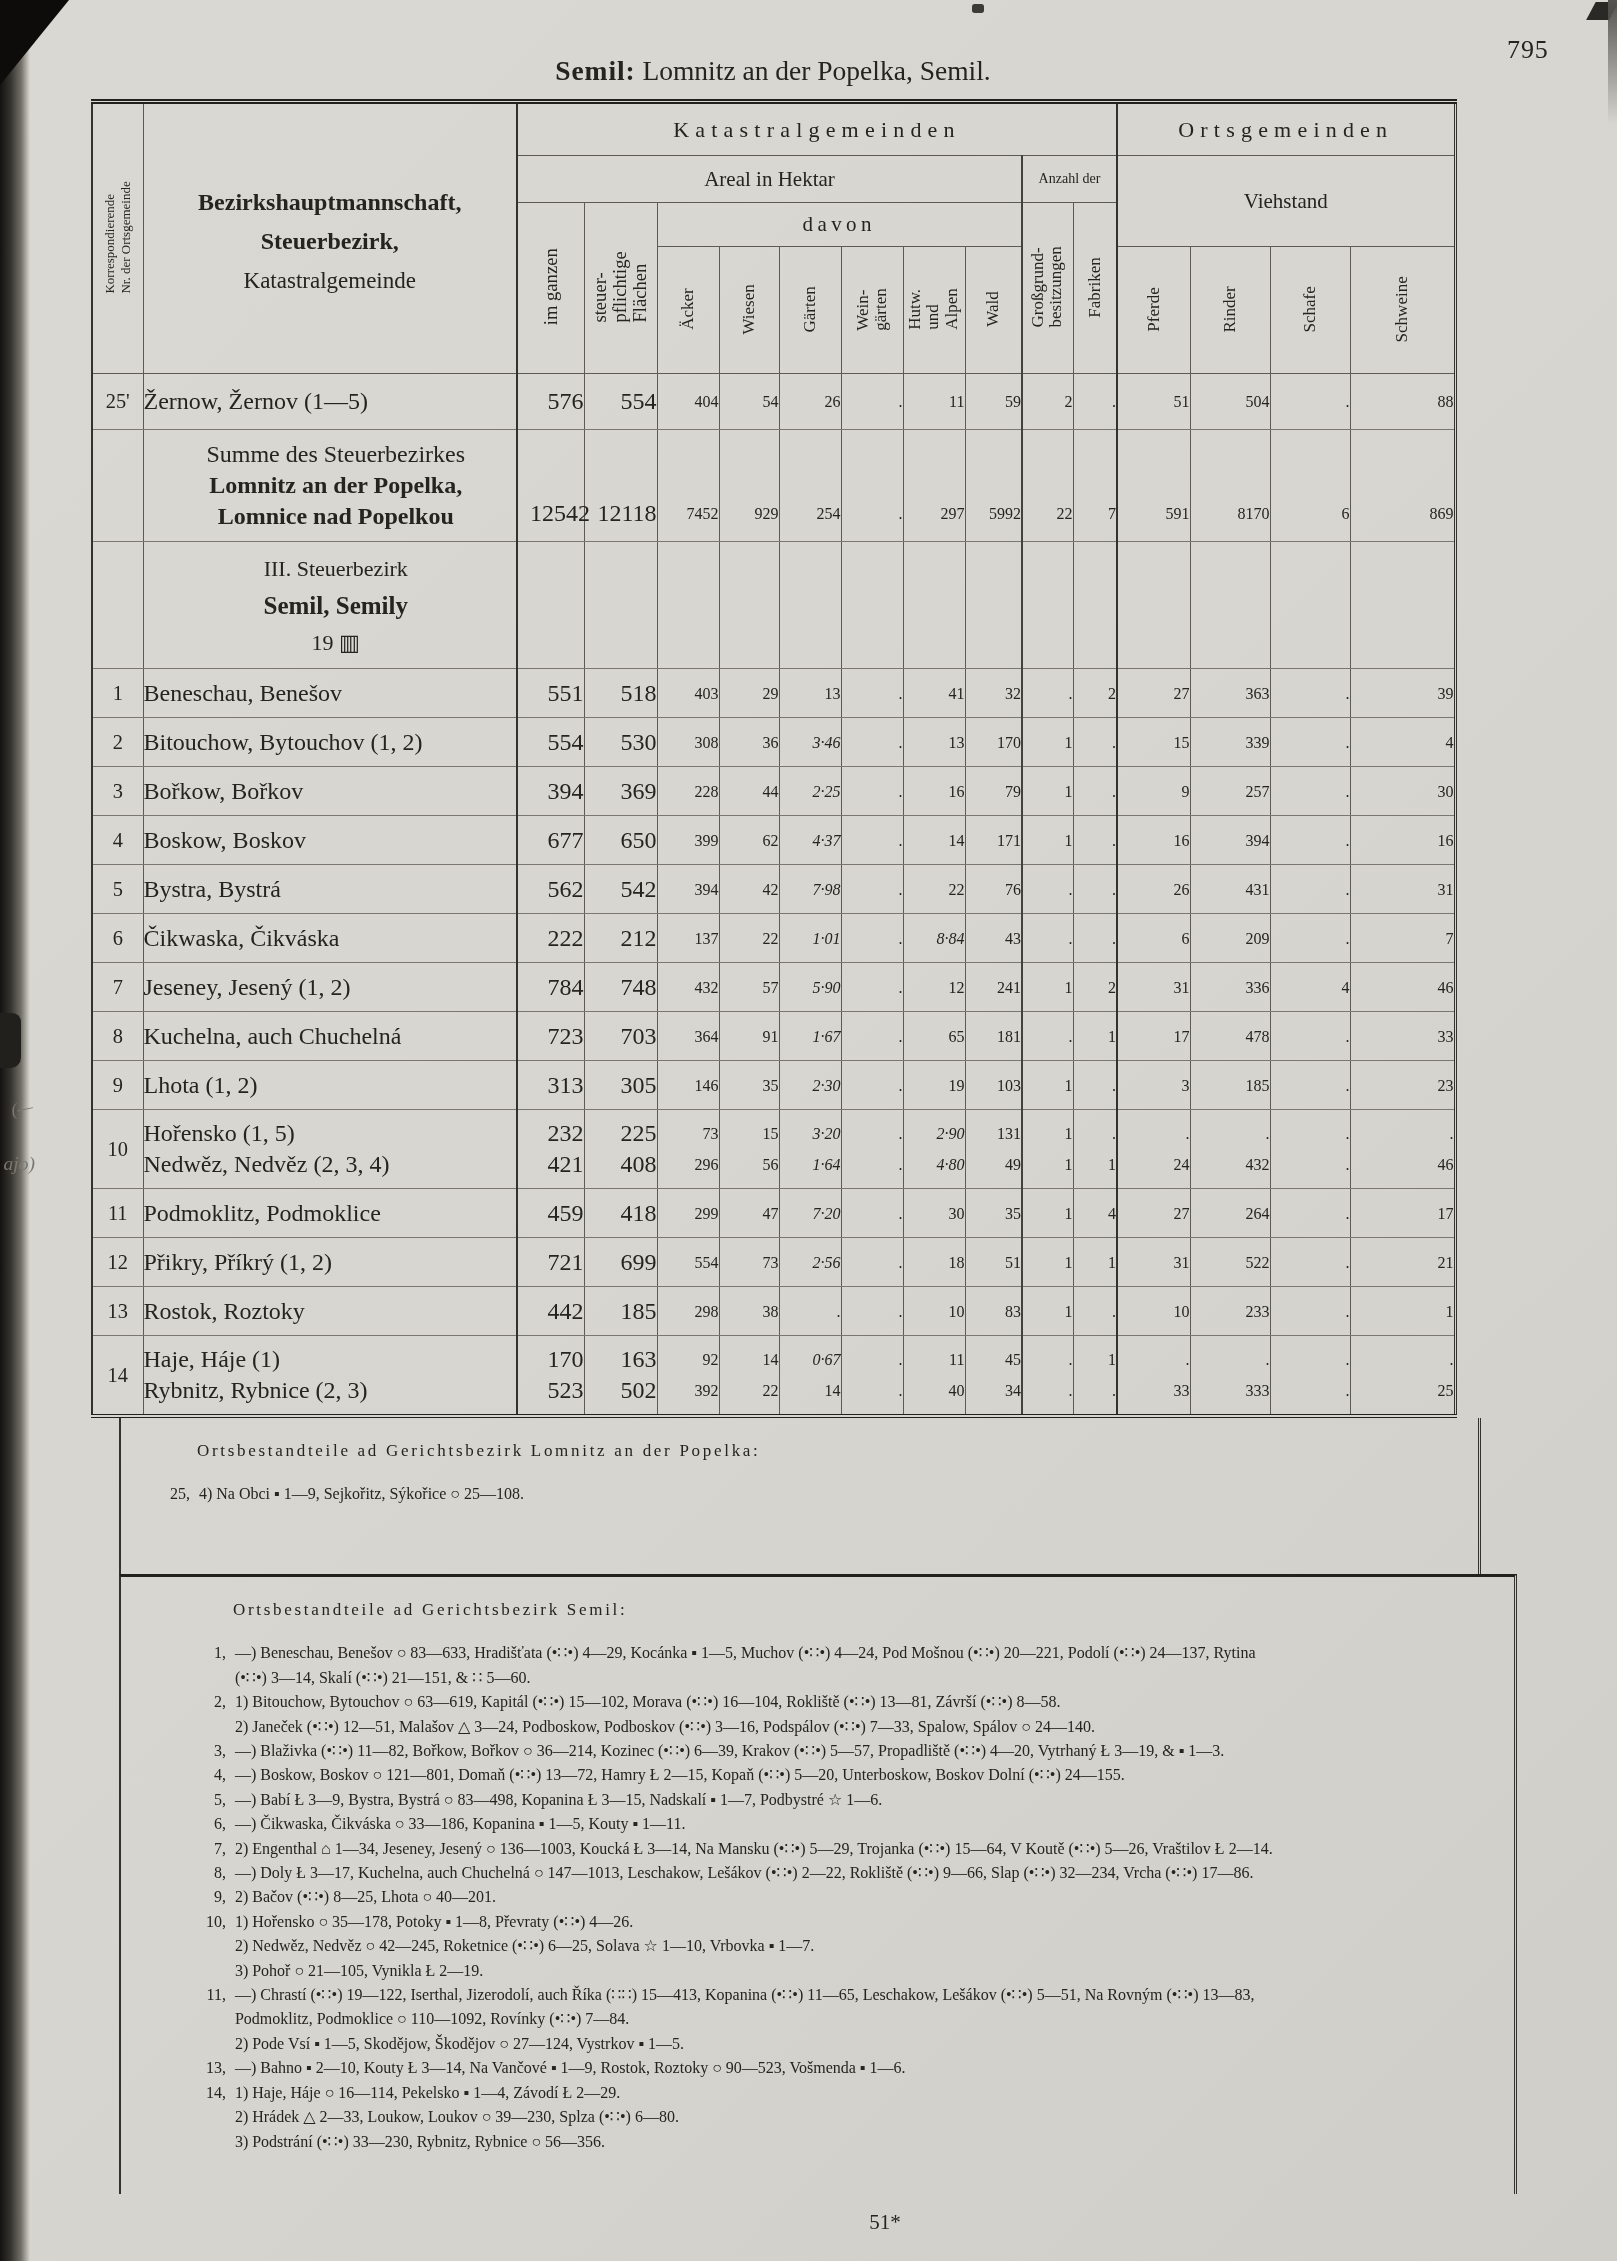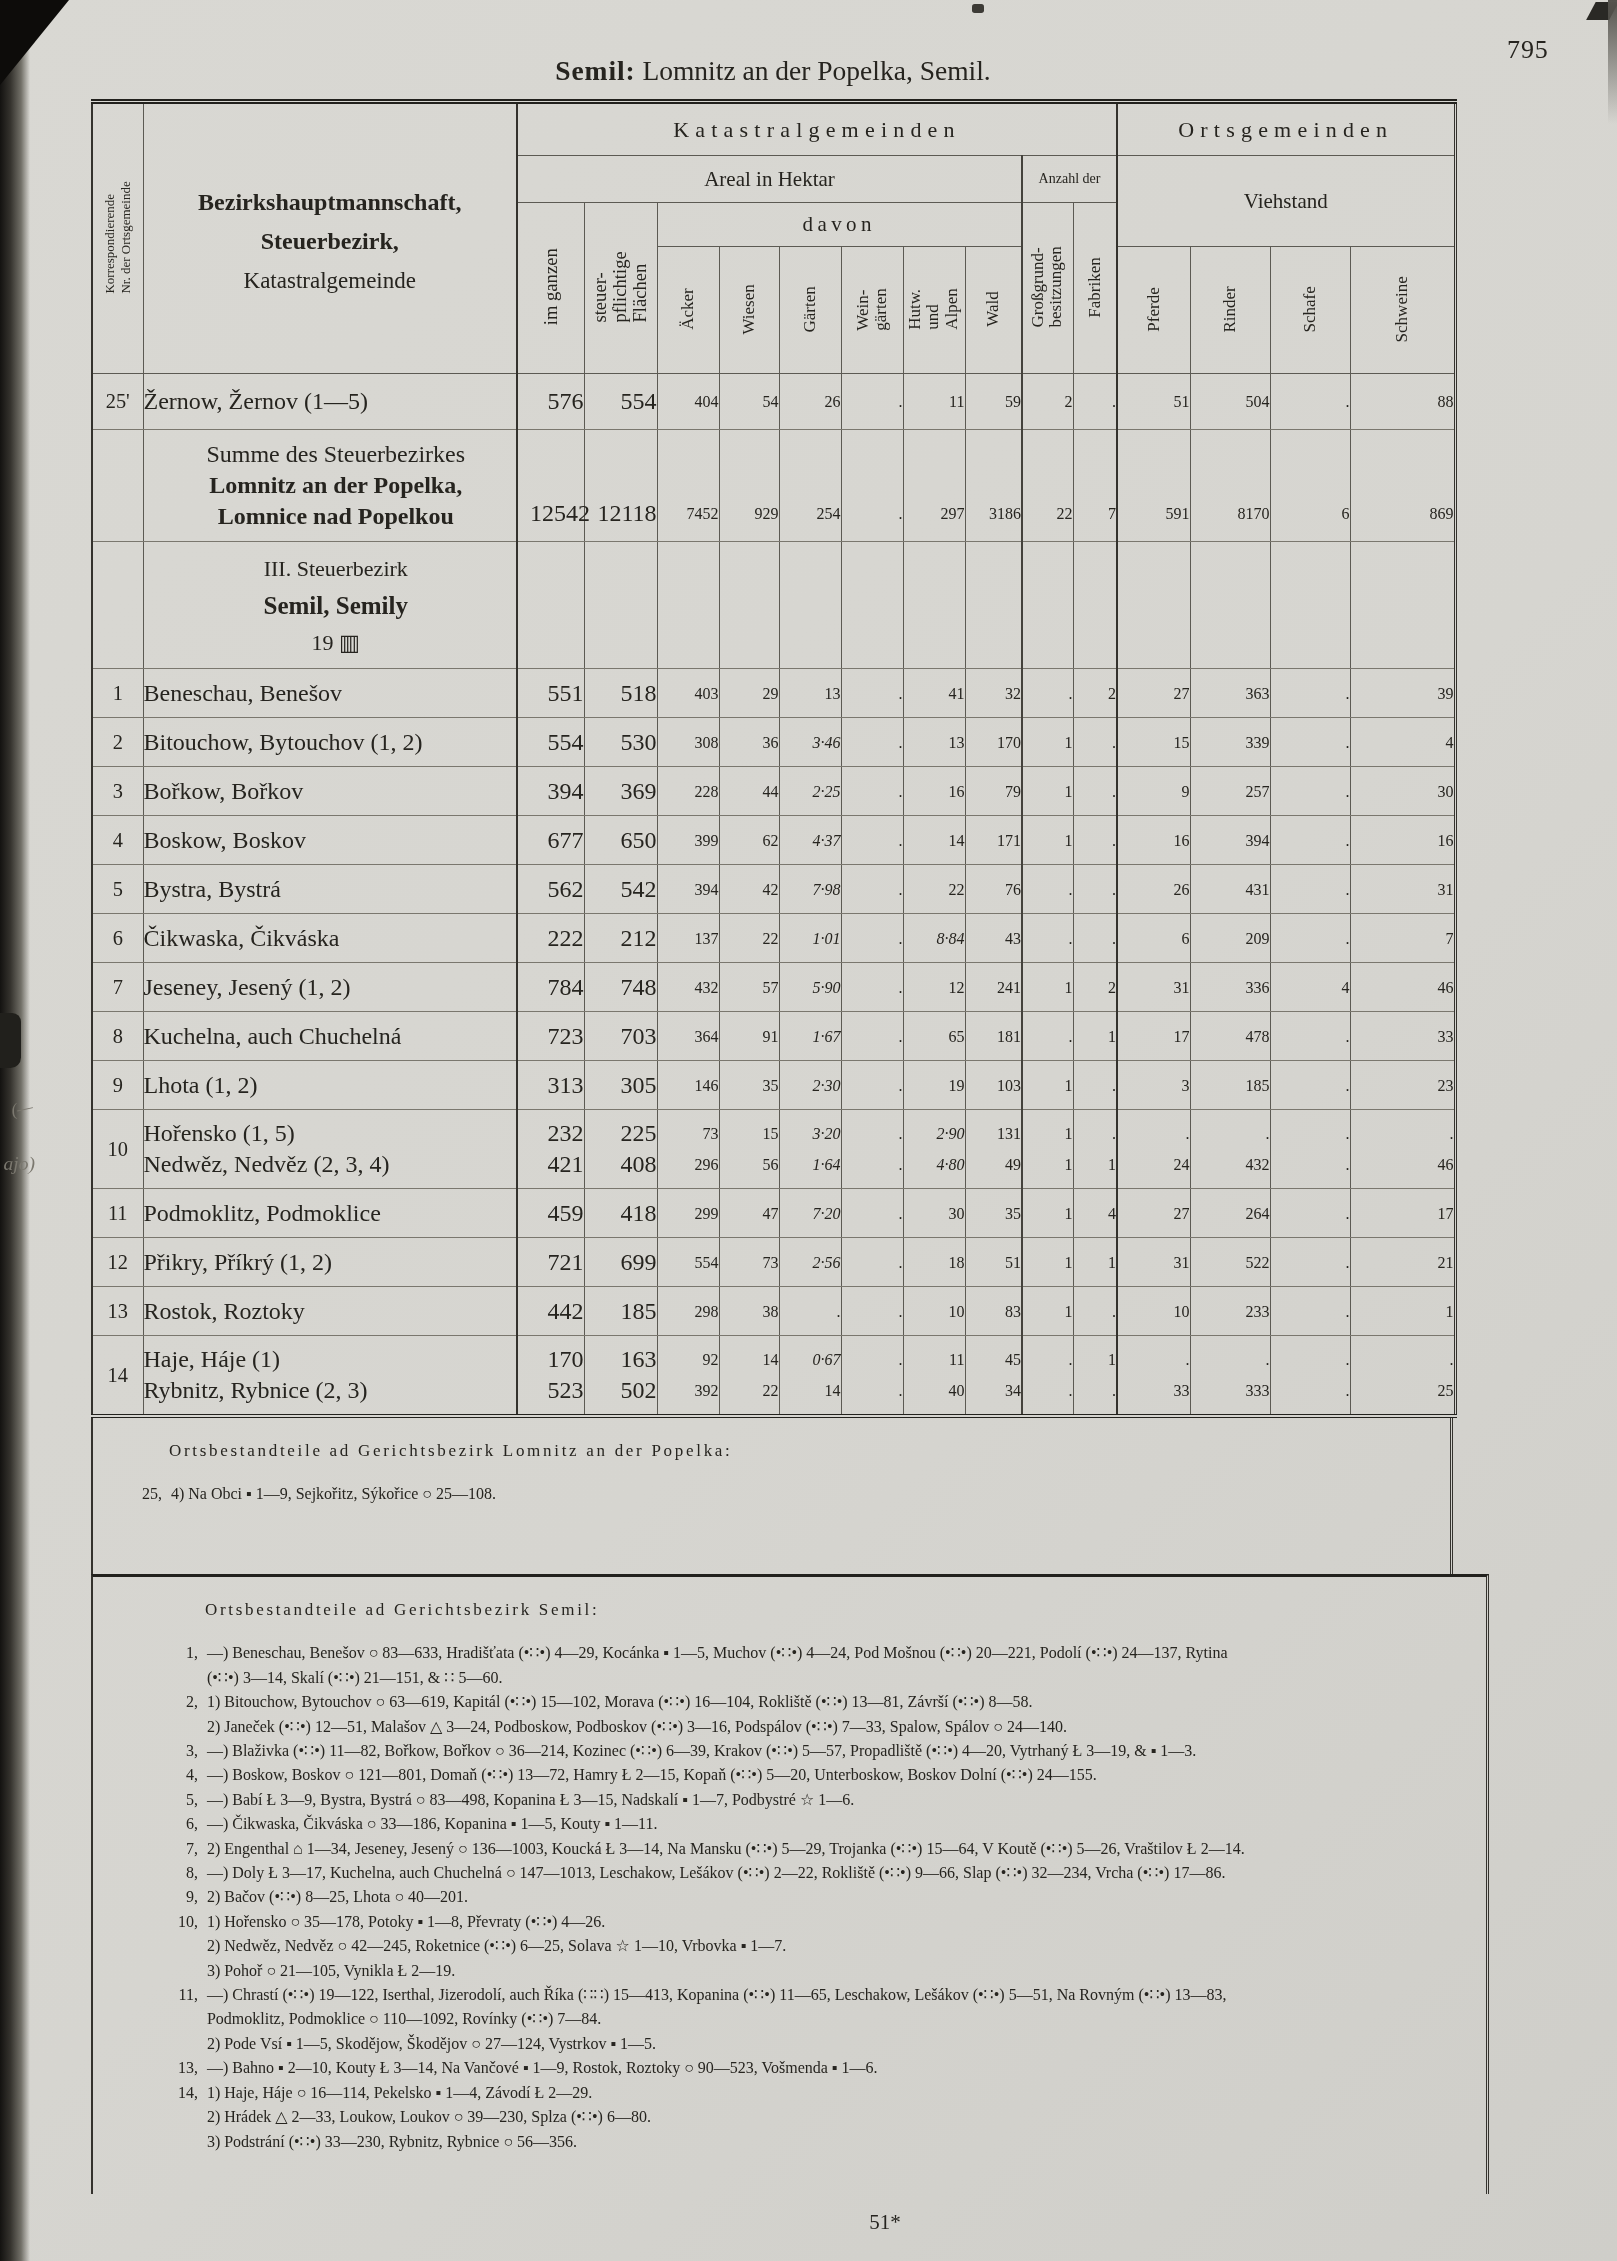"3186" div.vl { text: 3186 -> 5992 }
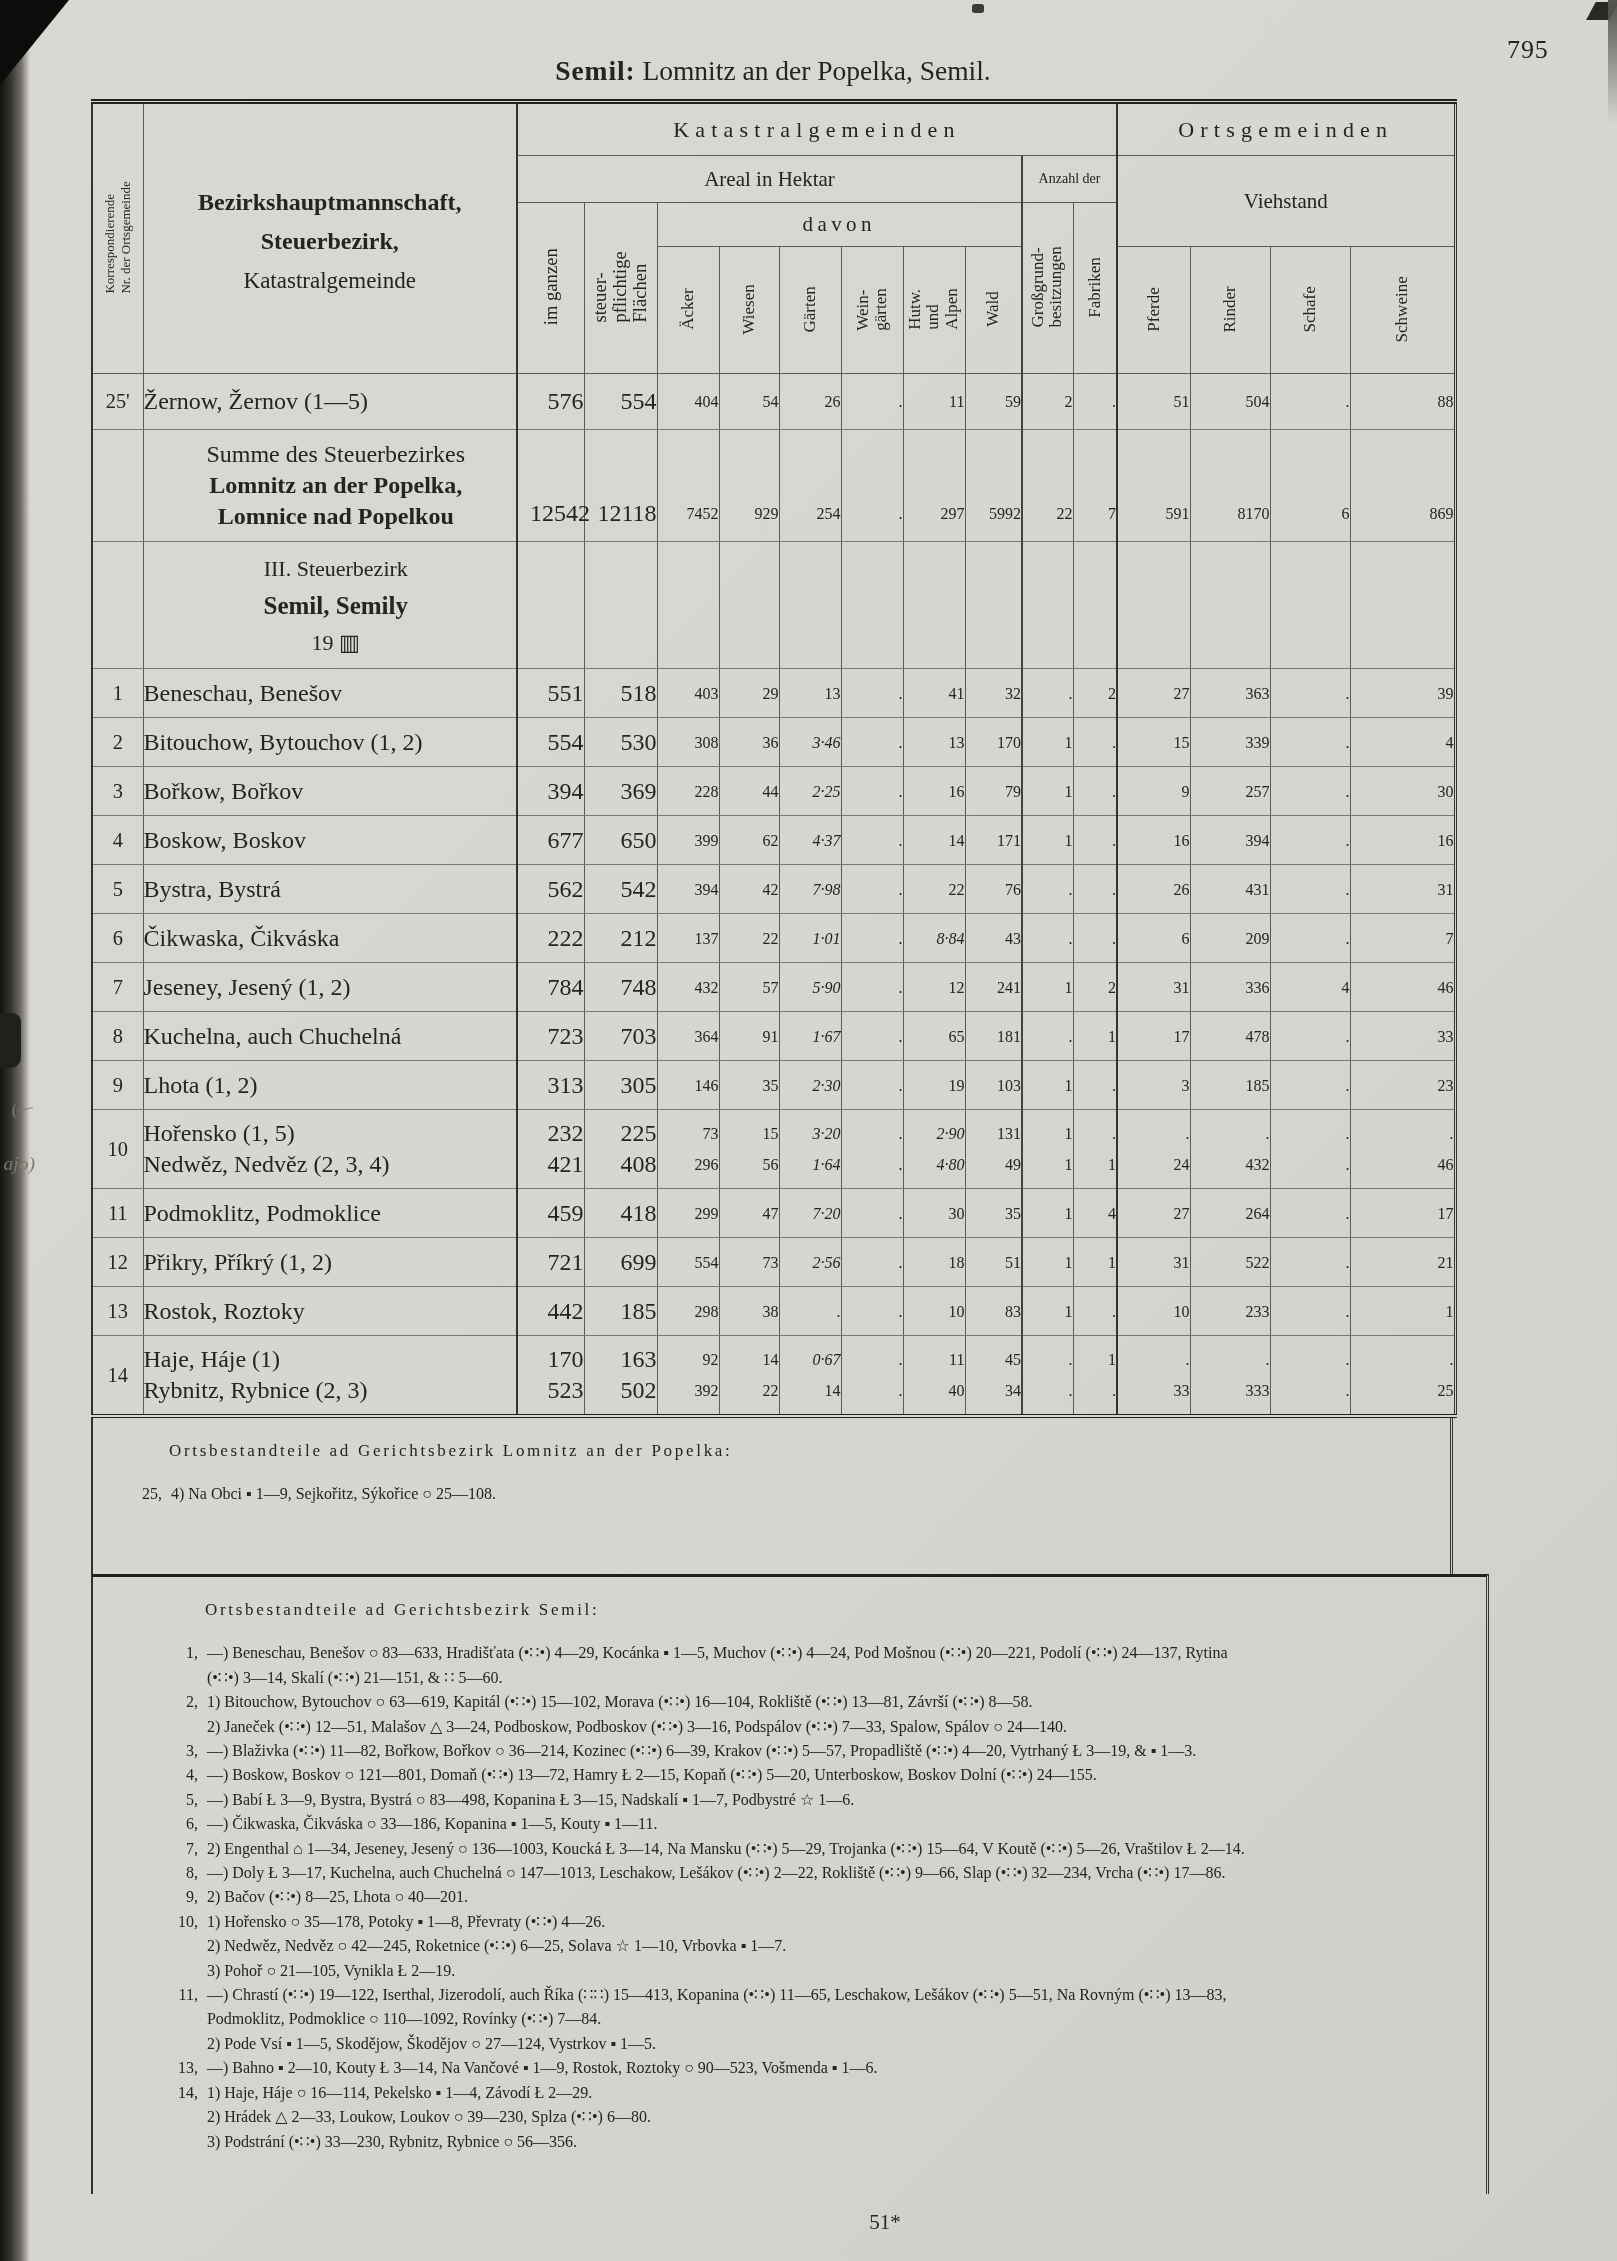"Ortsbestandteile ad Gerichtsbezirk" .fn-block { margin-left: none -> 28px }
